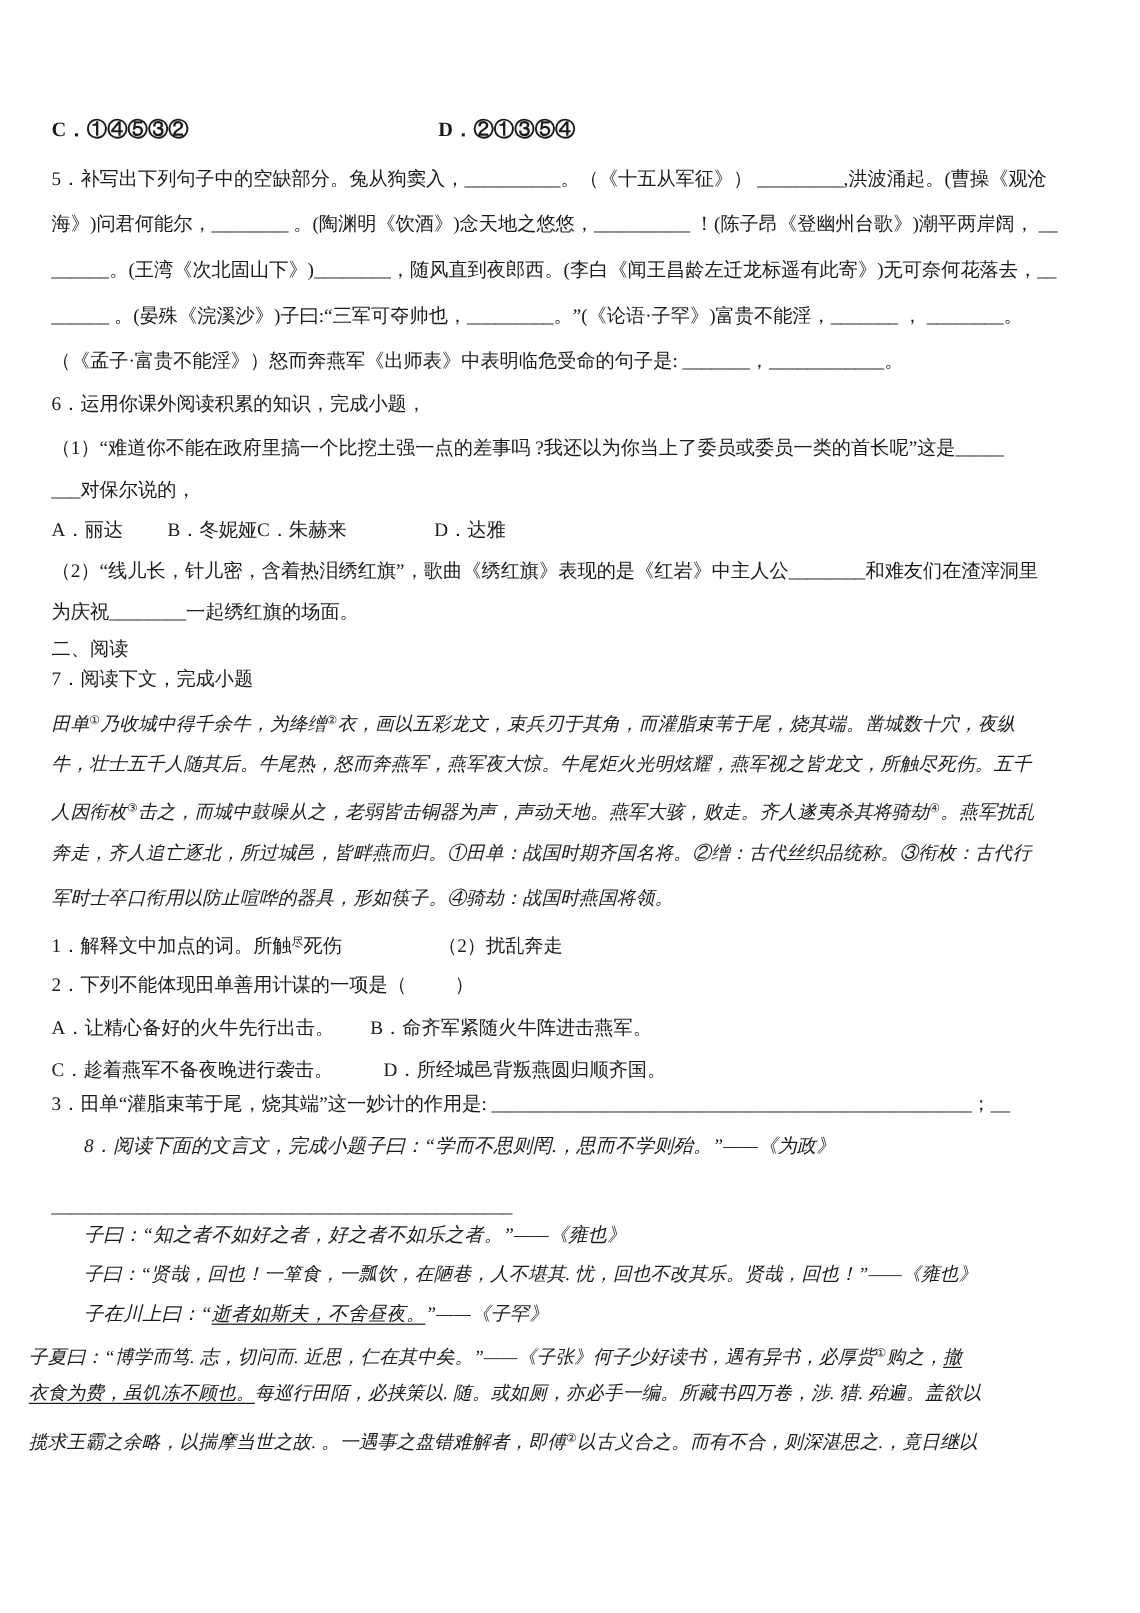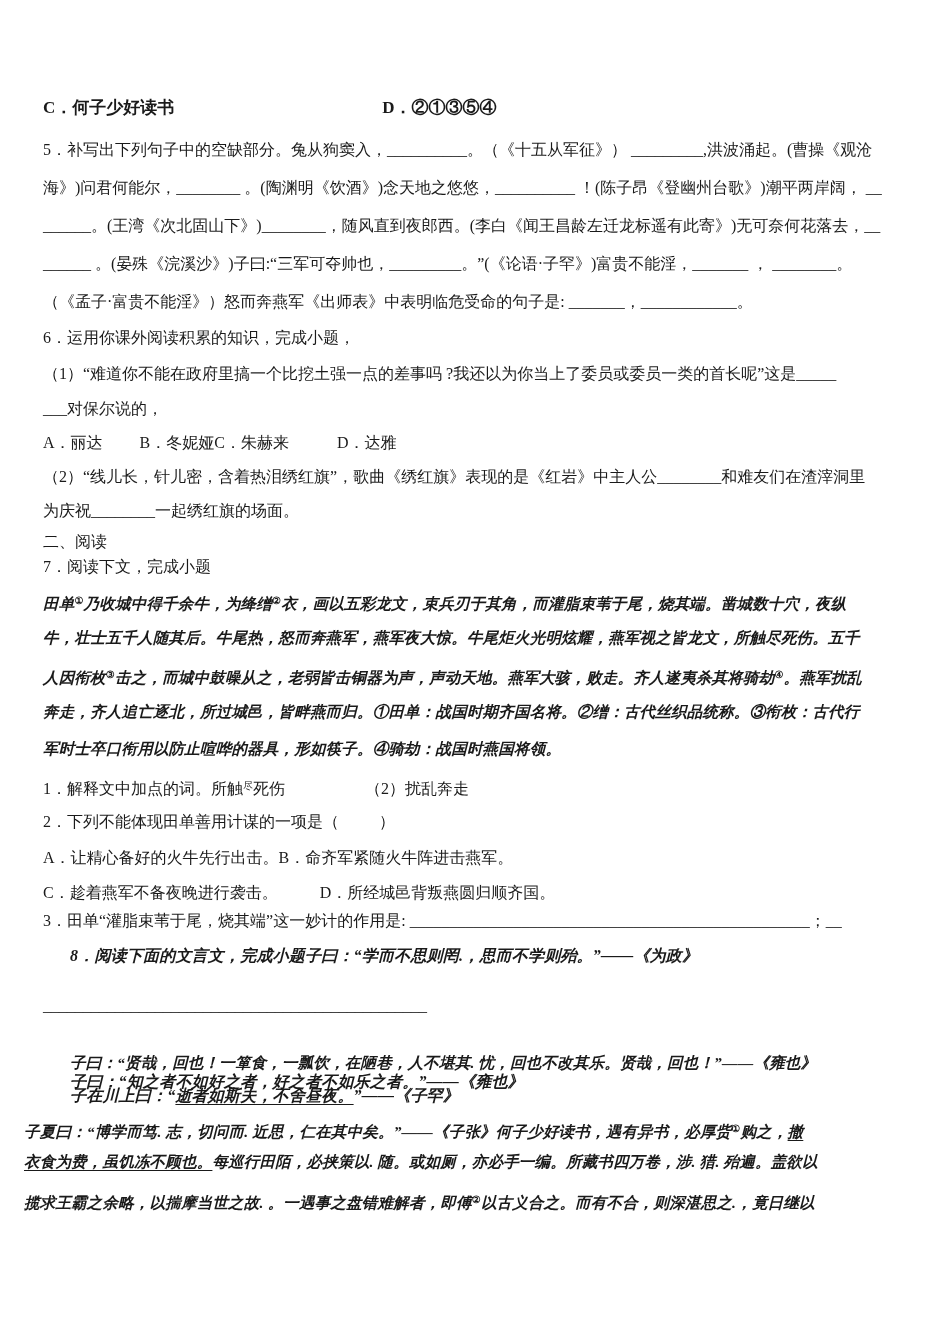"C．何子少好读书" span.opt { text: 何子少好读书 -> ①④⑤③② }
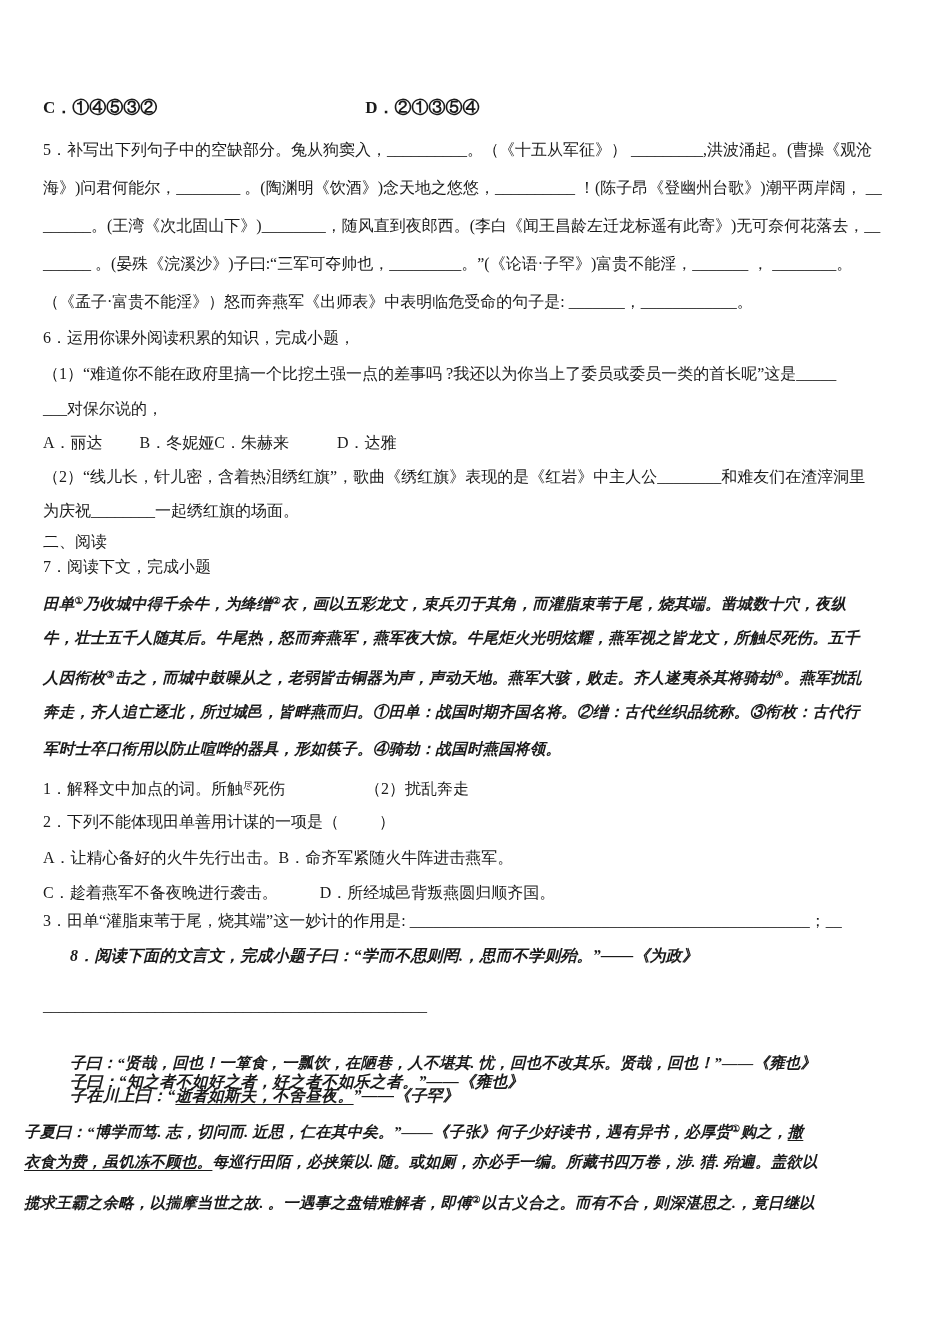"D．达雅" span.opt { margin-left: 48px -> 73px }
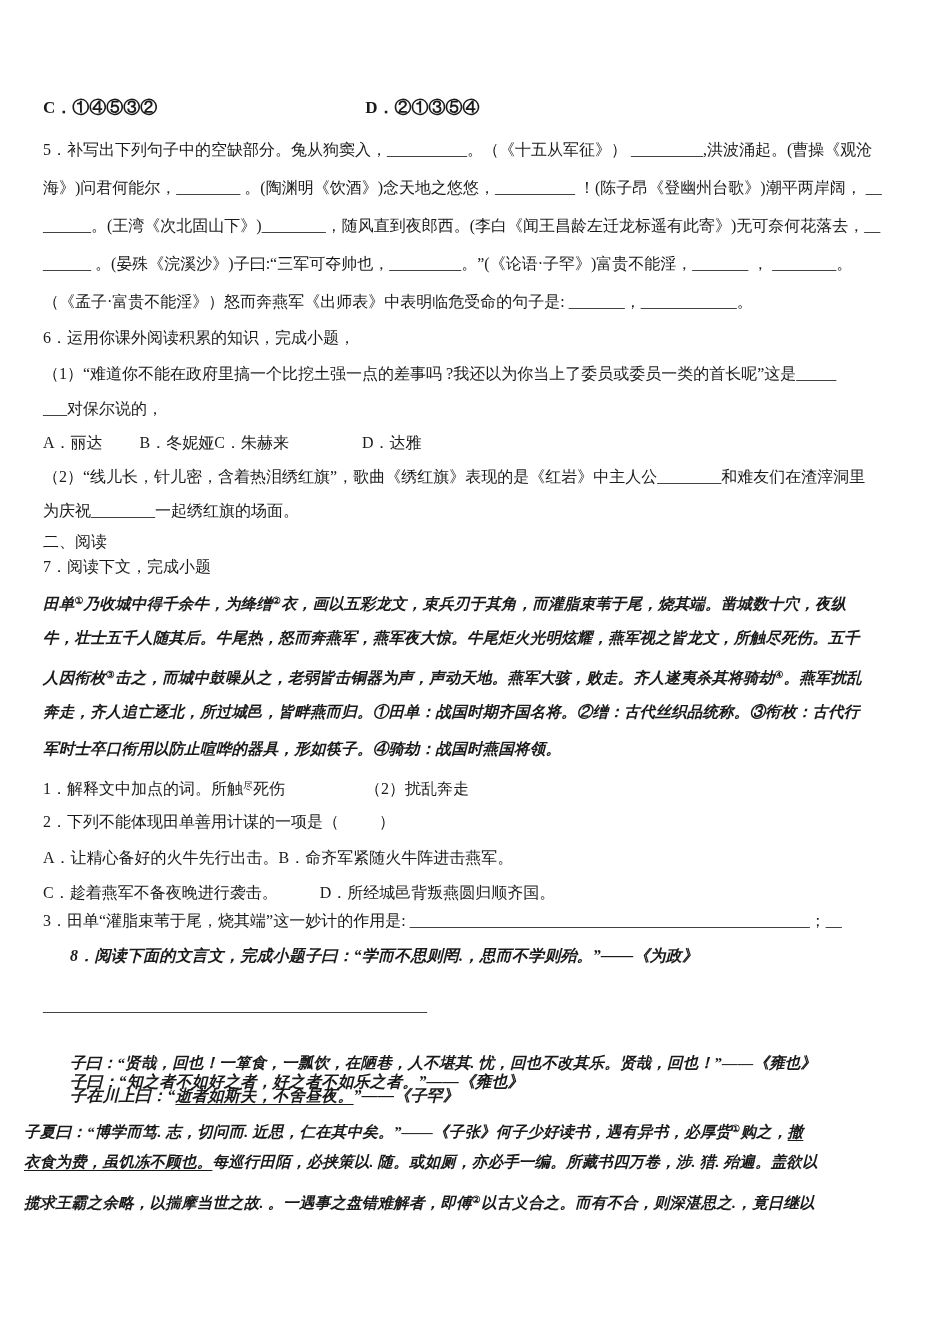"田单①乃收城中得千余牛，为绛缯②衣，画以五彩龙文，束兵刃于其角，而灌脂束苇于尾，" .kaiti { font-weight: bold -> none }
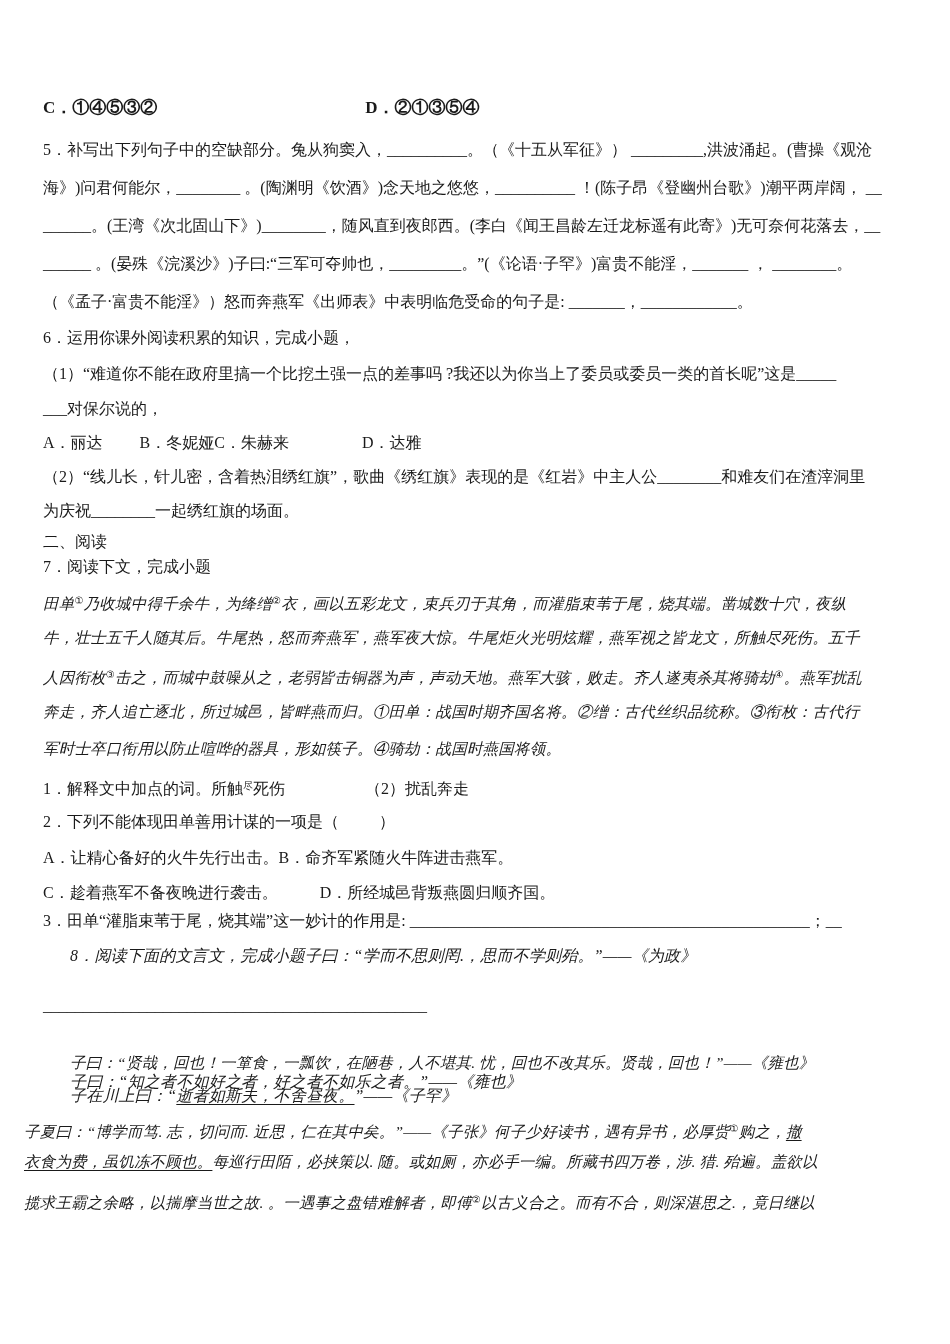"B．命齐军紧随火牛阵进击燕军。" span.opt { margin-left: none -> 30px }
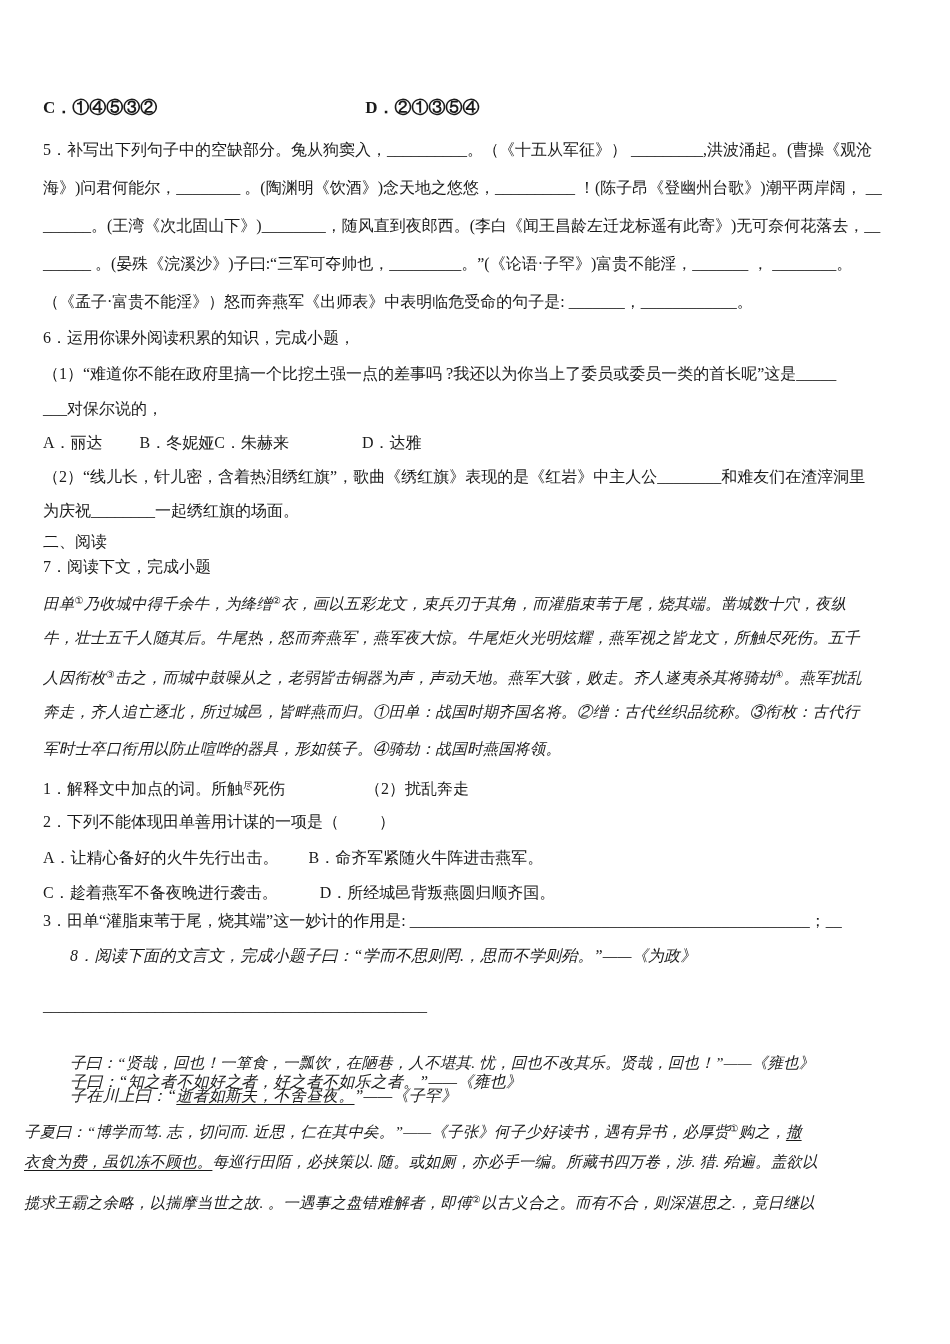"子曰：“知之者不如好之者，好之者不如乐之者。”——《雍也》" div.line { top: 1072px -> 1020px }
